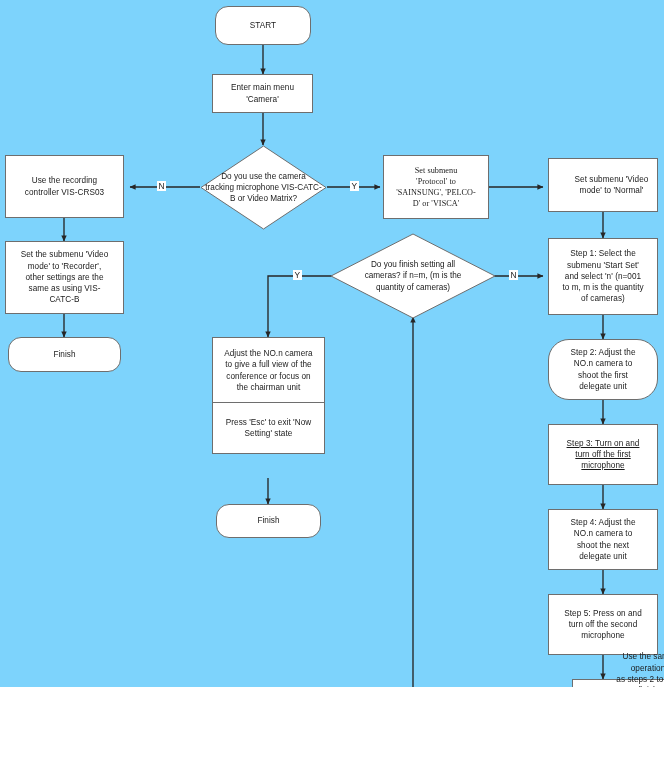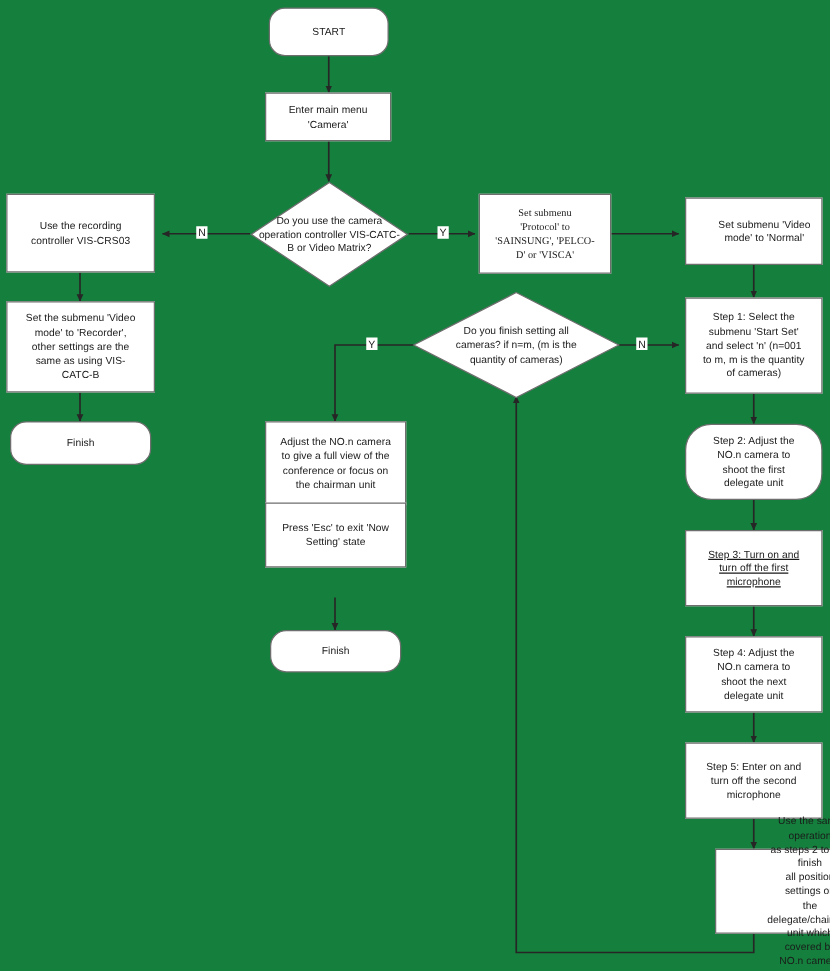"START" #canvas { background: #15803d -> #7dd3fc; height: 777px -> 687px }
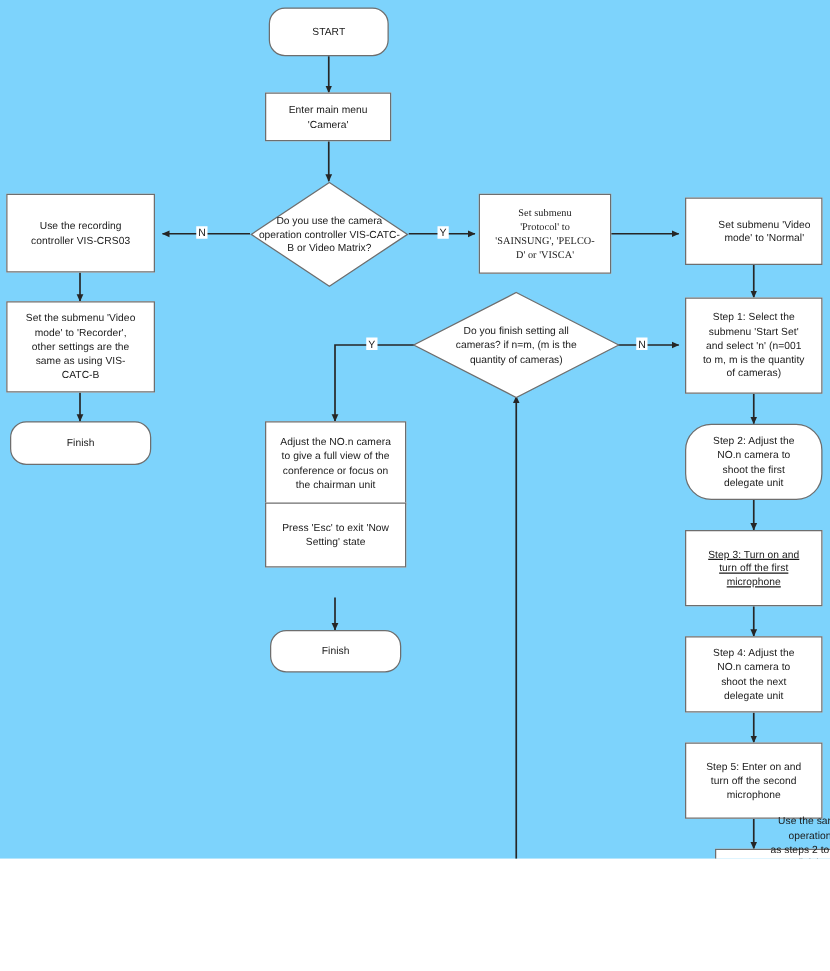"Do you use the camera" span.dlabel { text: operation controller -> tracking microphone }
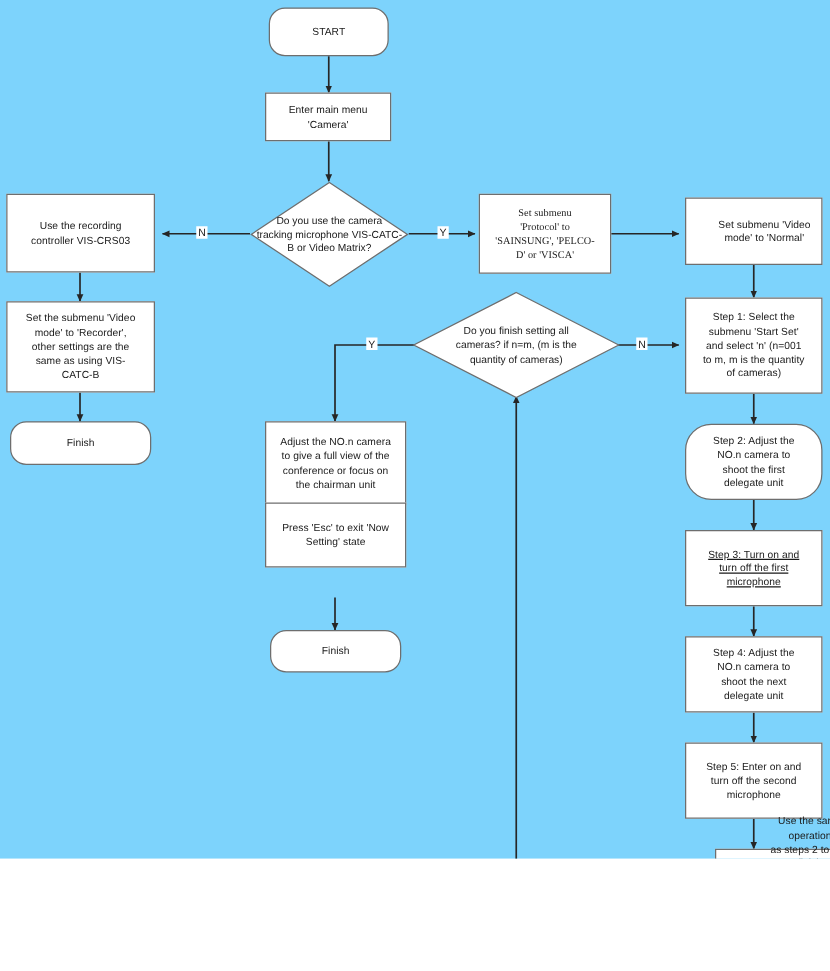"Step 5: Enter on and" span.txt { text: Enter -> Press }
